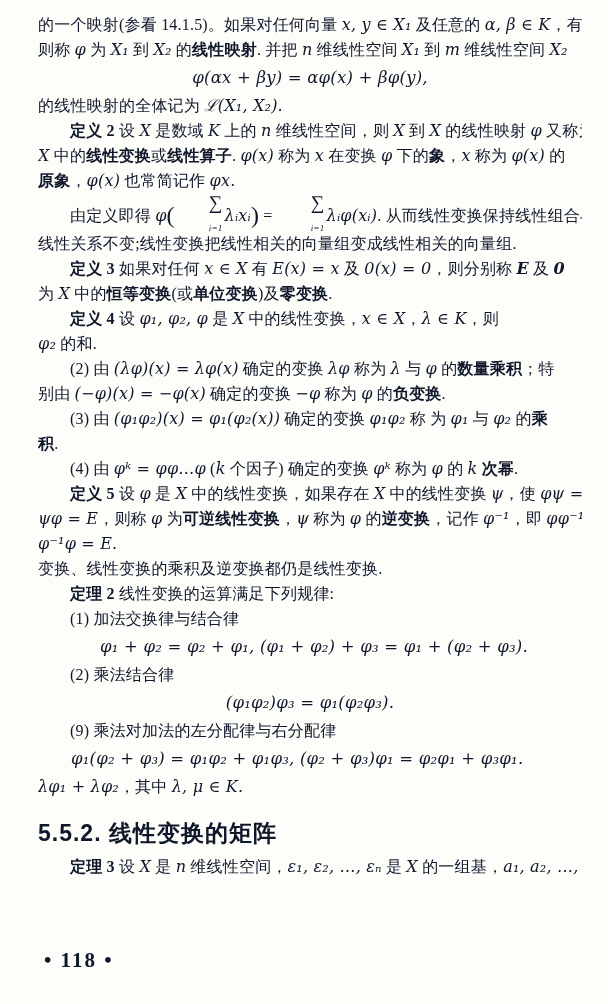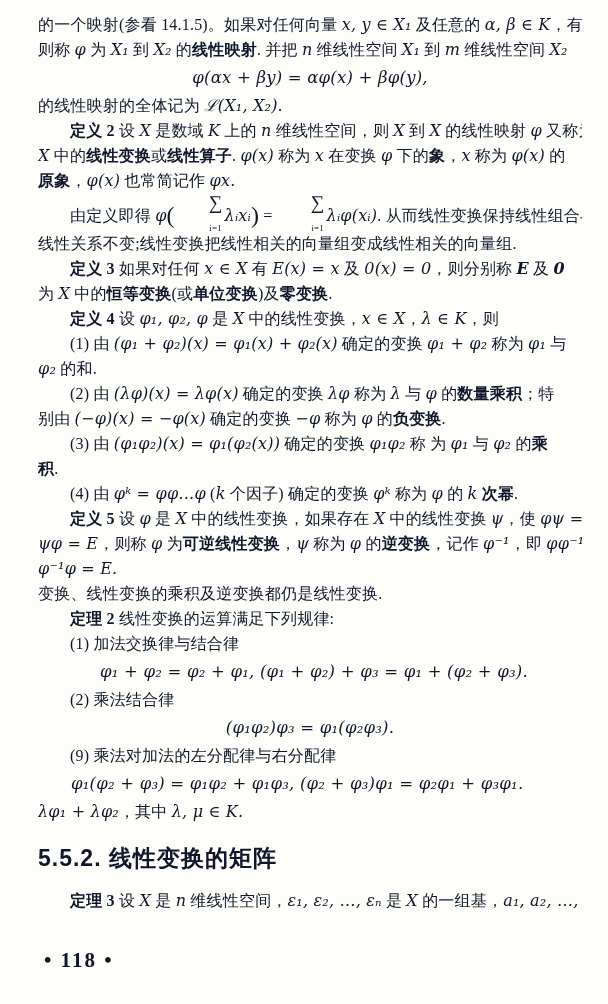"i=1" .sum-limits { font-style: none -> italic }
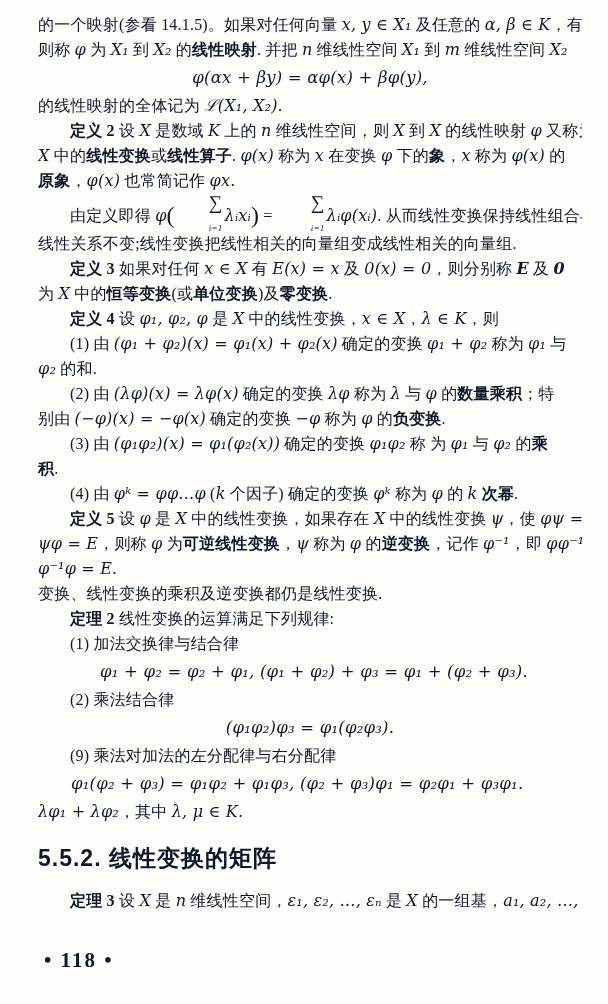"(1) 由 (φ₁ + φ₂)(x)" div.line { html: <div><span>(1) 由 </span><span>(φ₁ + φ₂)(x) = φ₁(x) + φ₂(x)</span><span> 确定的变换 </span><span>φ₁ + φ₂</span><span> 称为 </span><span>φ₁</span><span> 与</span></div> -> none }
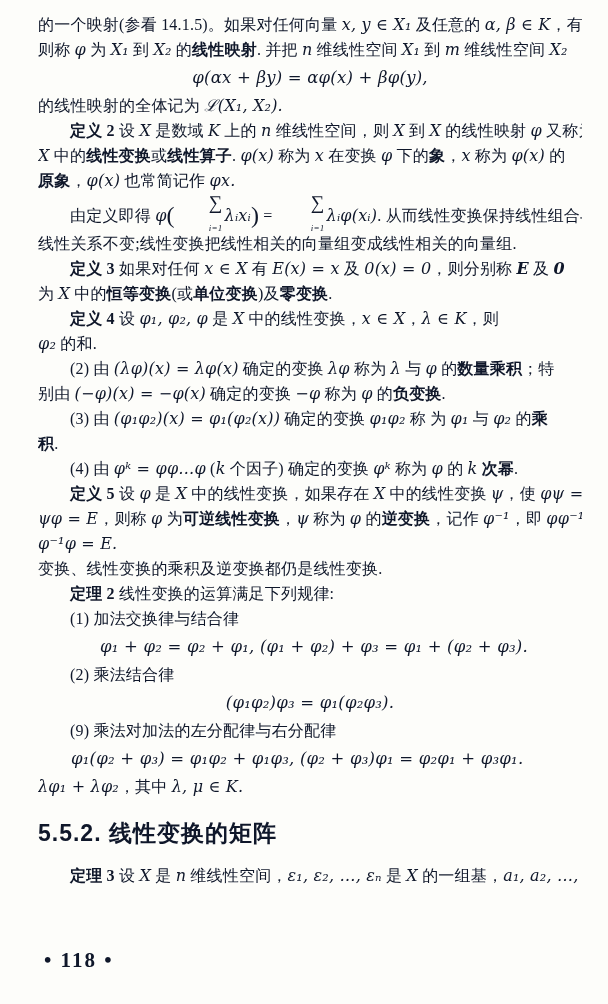"5.5.2. 线性变换的矩阵" .line.heading { margin-bottom: 13px -> 4px }
